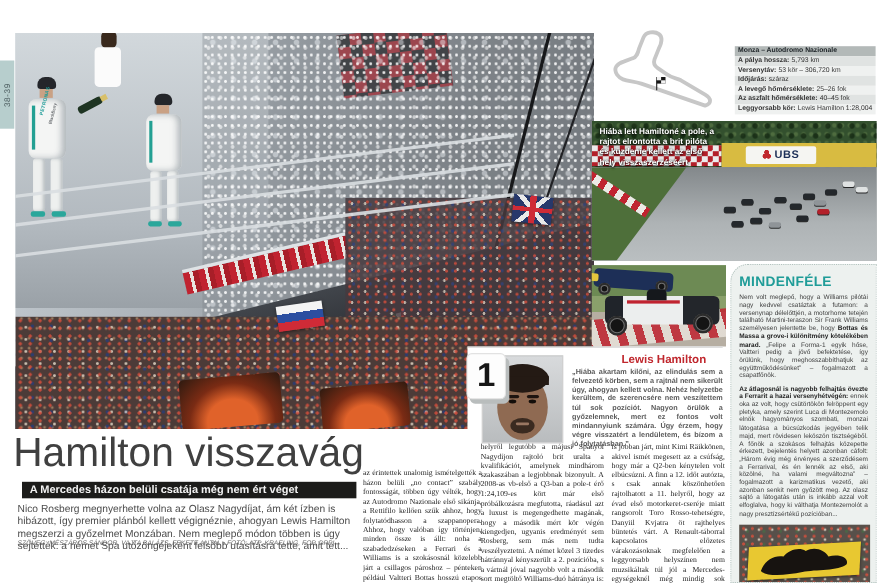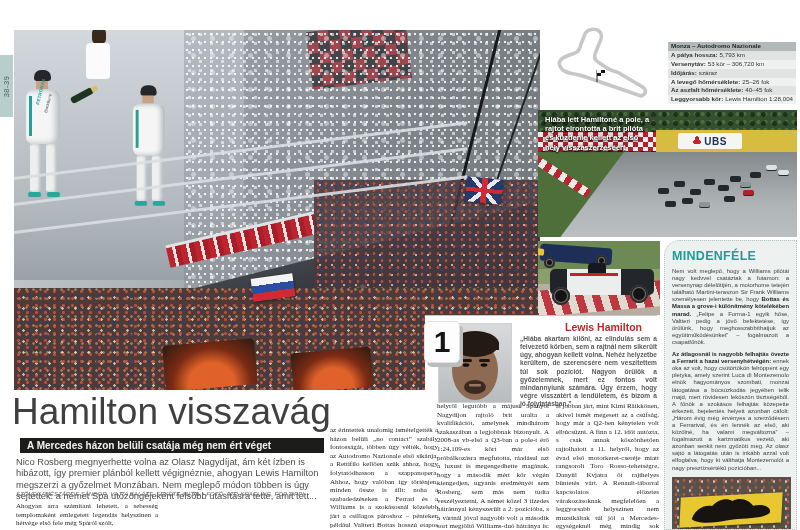"Ahogyan arra számítani lehetett, a" div.bodycol { html: <div>Ahogyan arra számítani lehetett, a sebesség templomaként emlegetett legendás helyszínen a hétvége első fele még Spáról szólt,</div> -> none }
